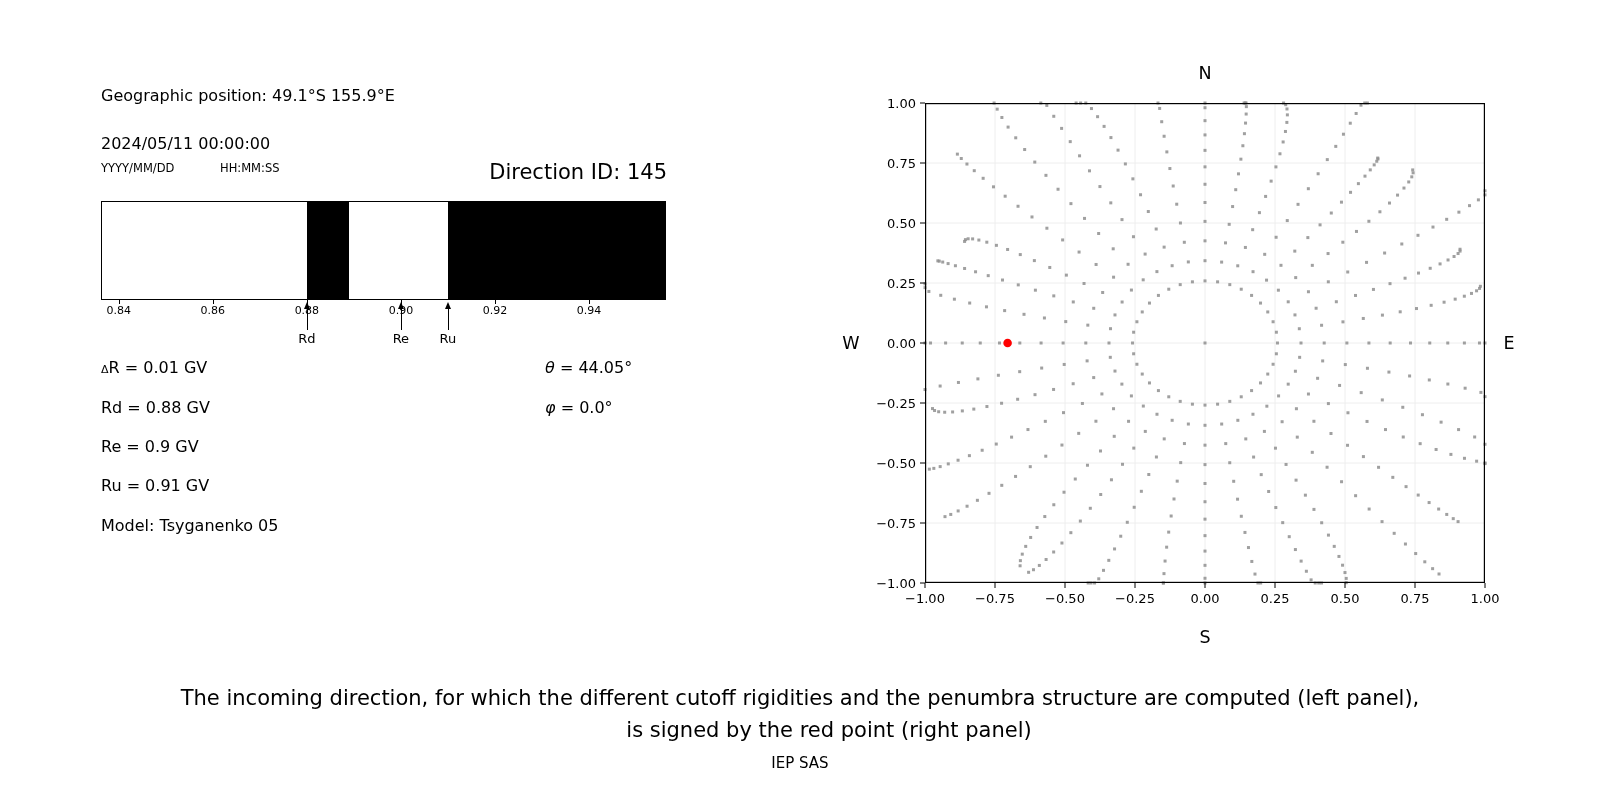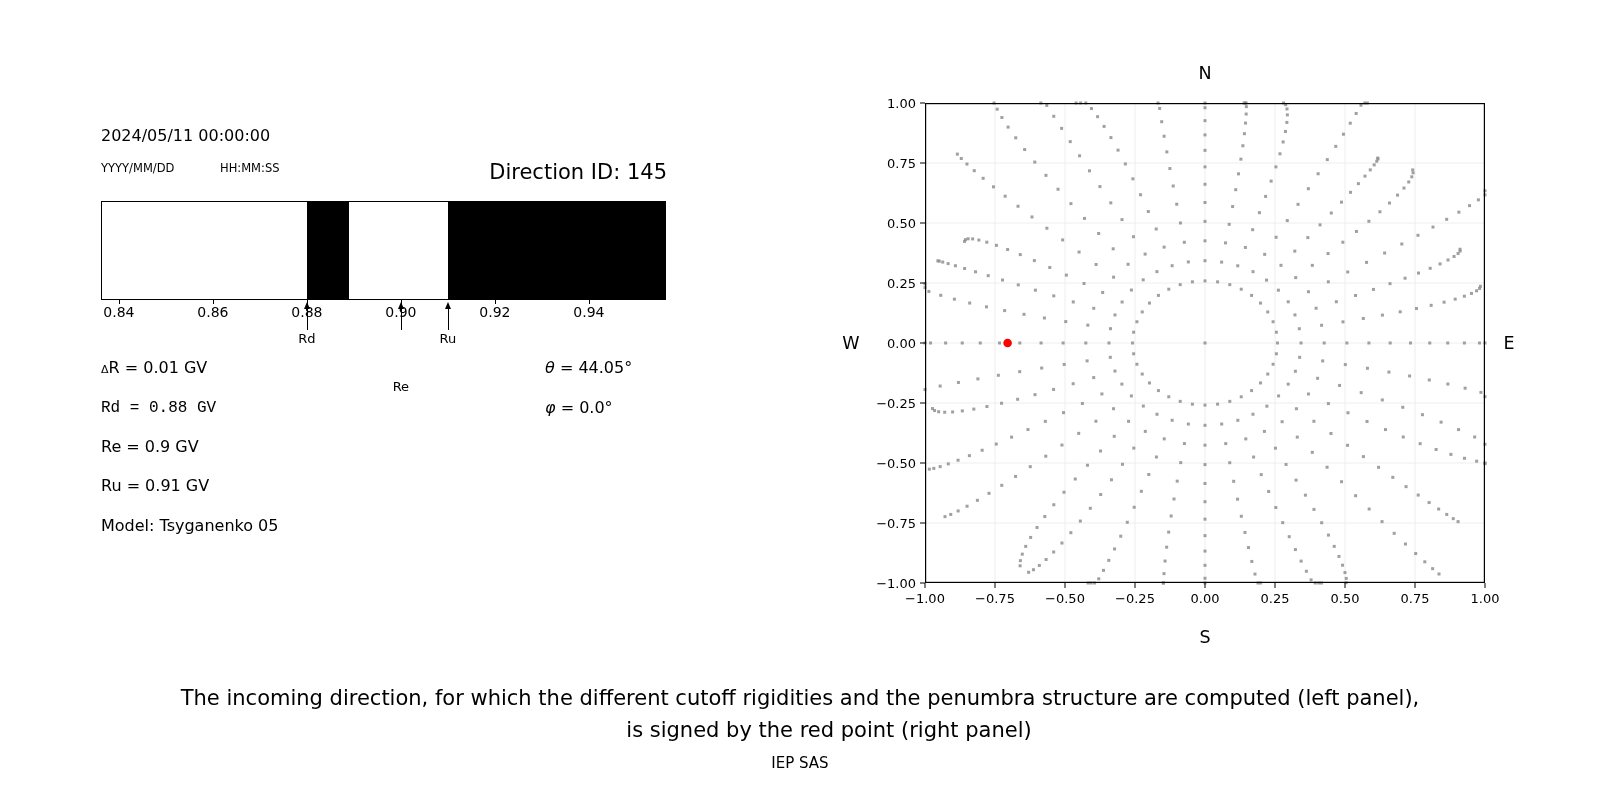"Geographic position: 49.1°S 155.9°E" div.abs { html: none -> <div>Geographic position: 49.1°S 155.9°E</div> }
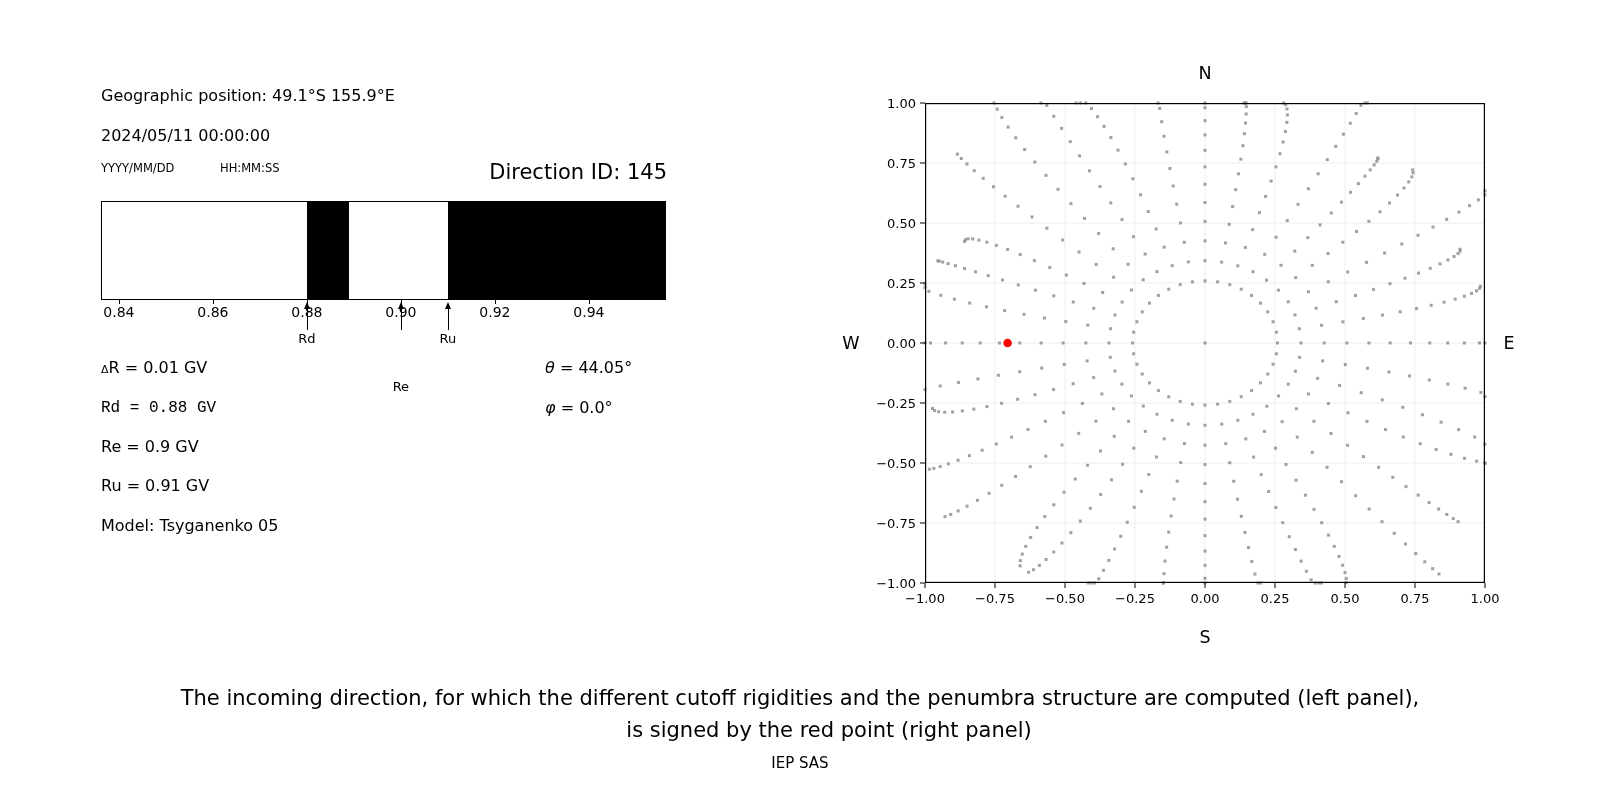"2024/05/11 00:00:00" div.abs { top: 126px -> 134px }
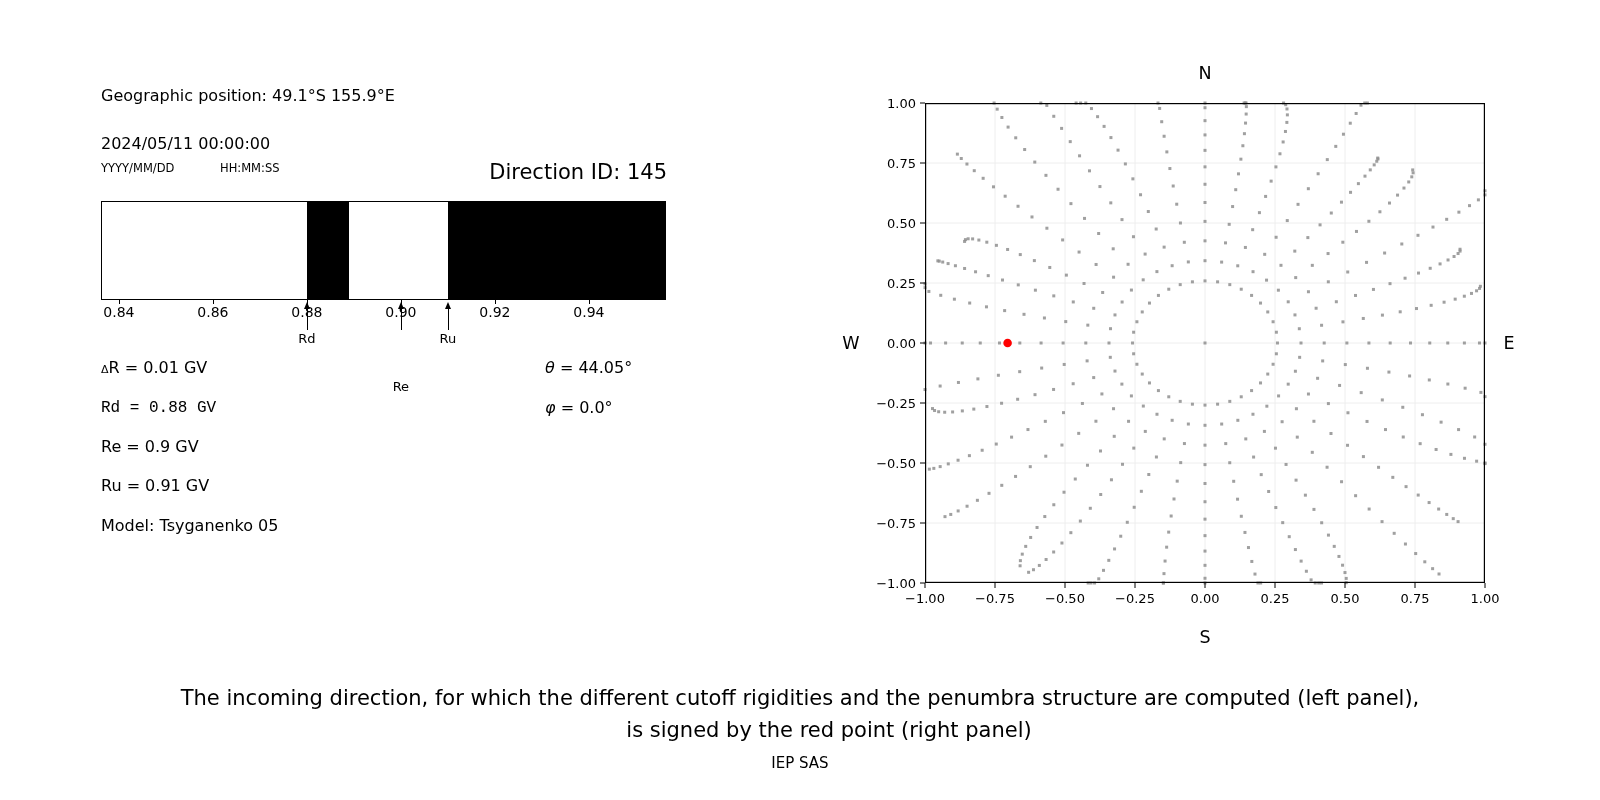"0.84" .tick-label { font-size: 14px -> 11px }
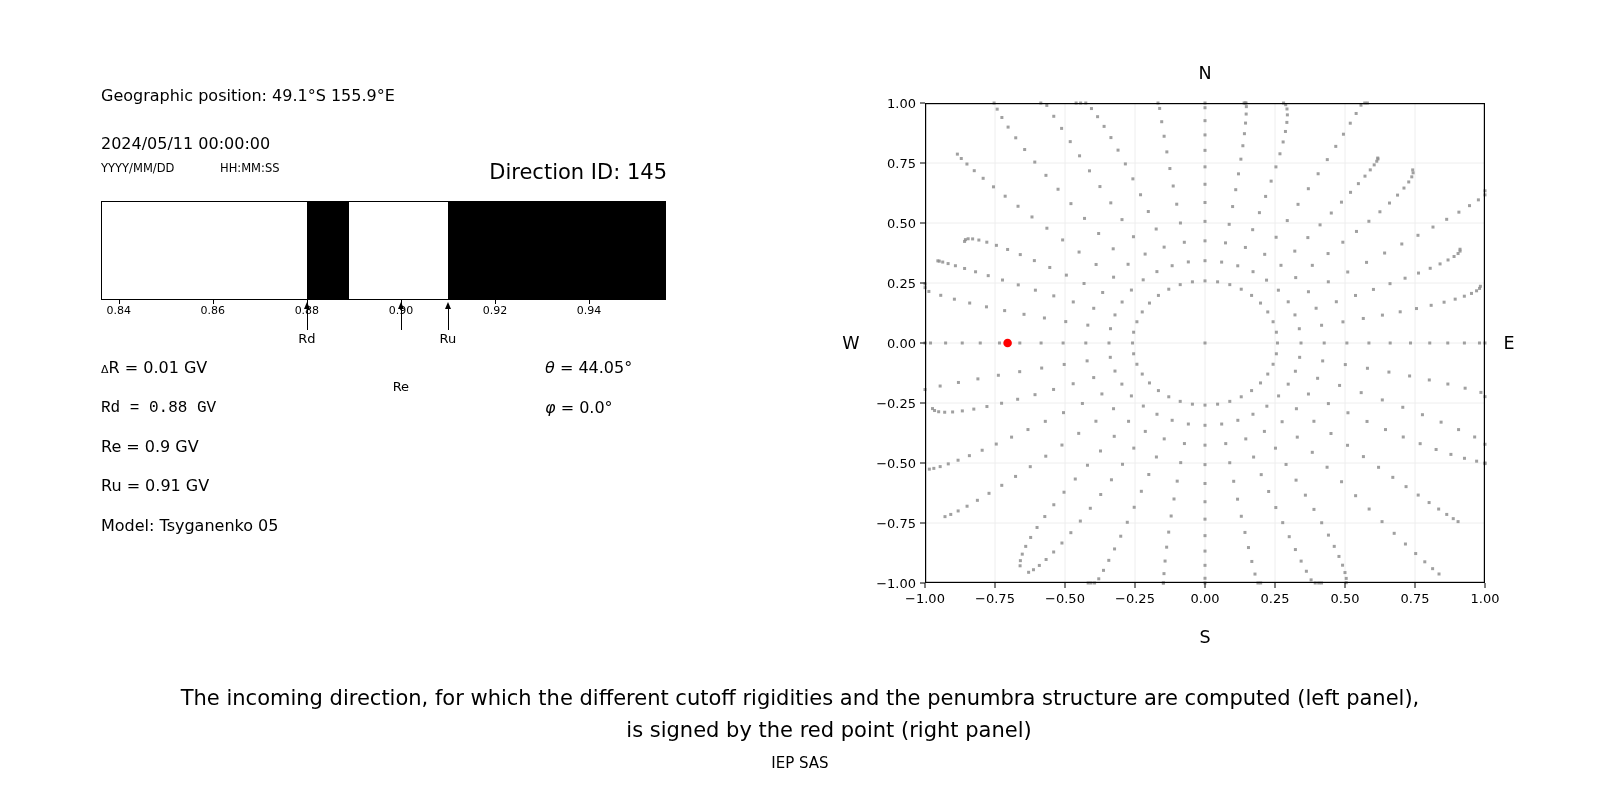"Re" div.marker-label { margin-top: 48px -> none }
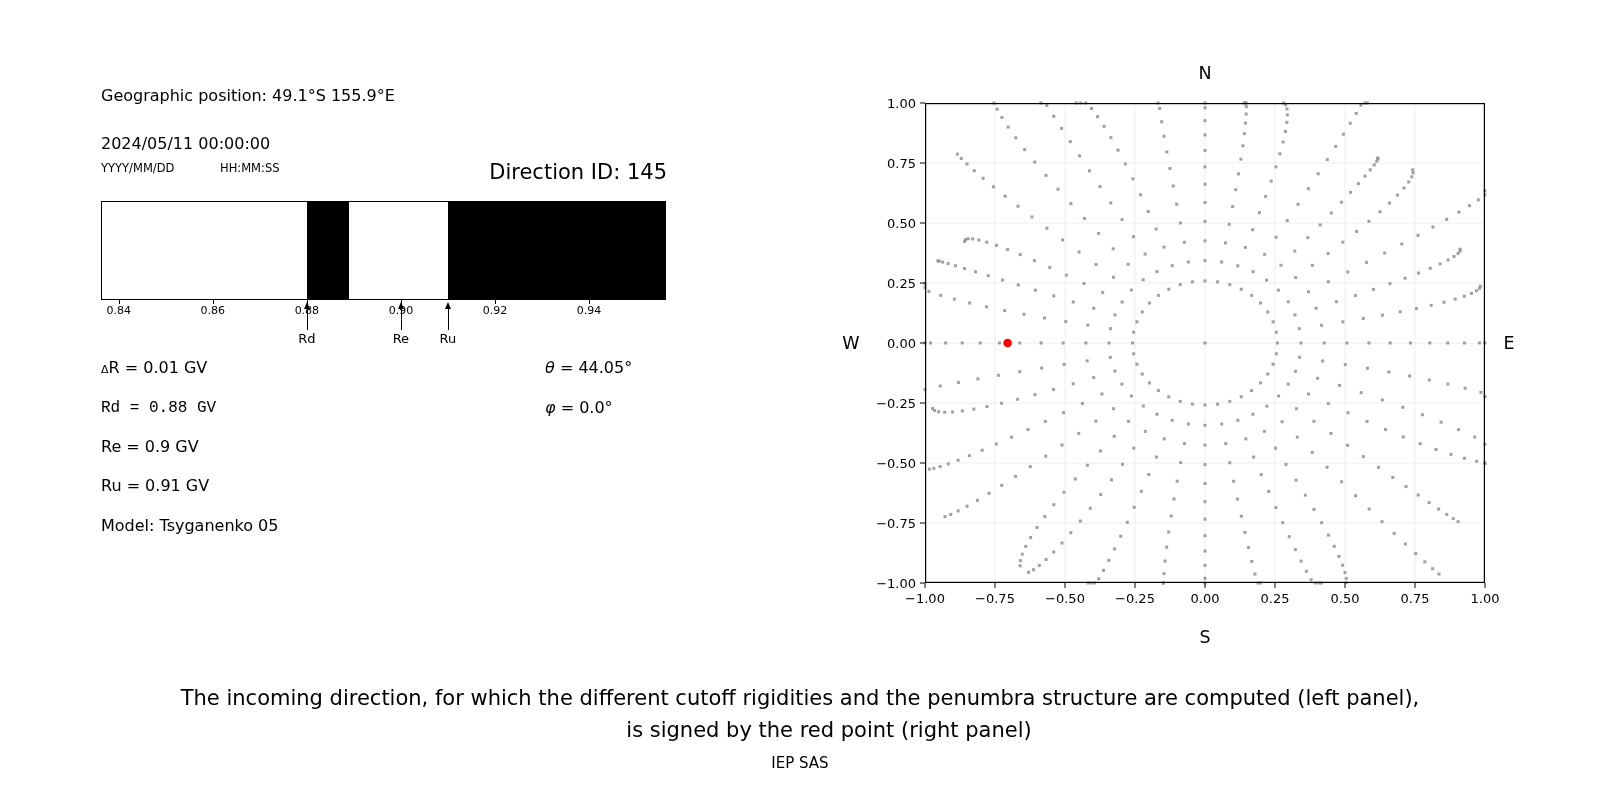"Rd = 0.88 GV" div.abs { font-family: Liberation Mono, monospace -> none }
